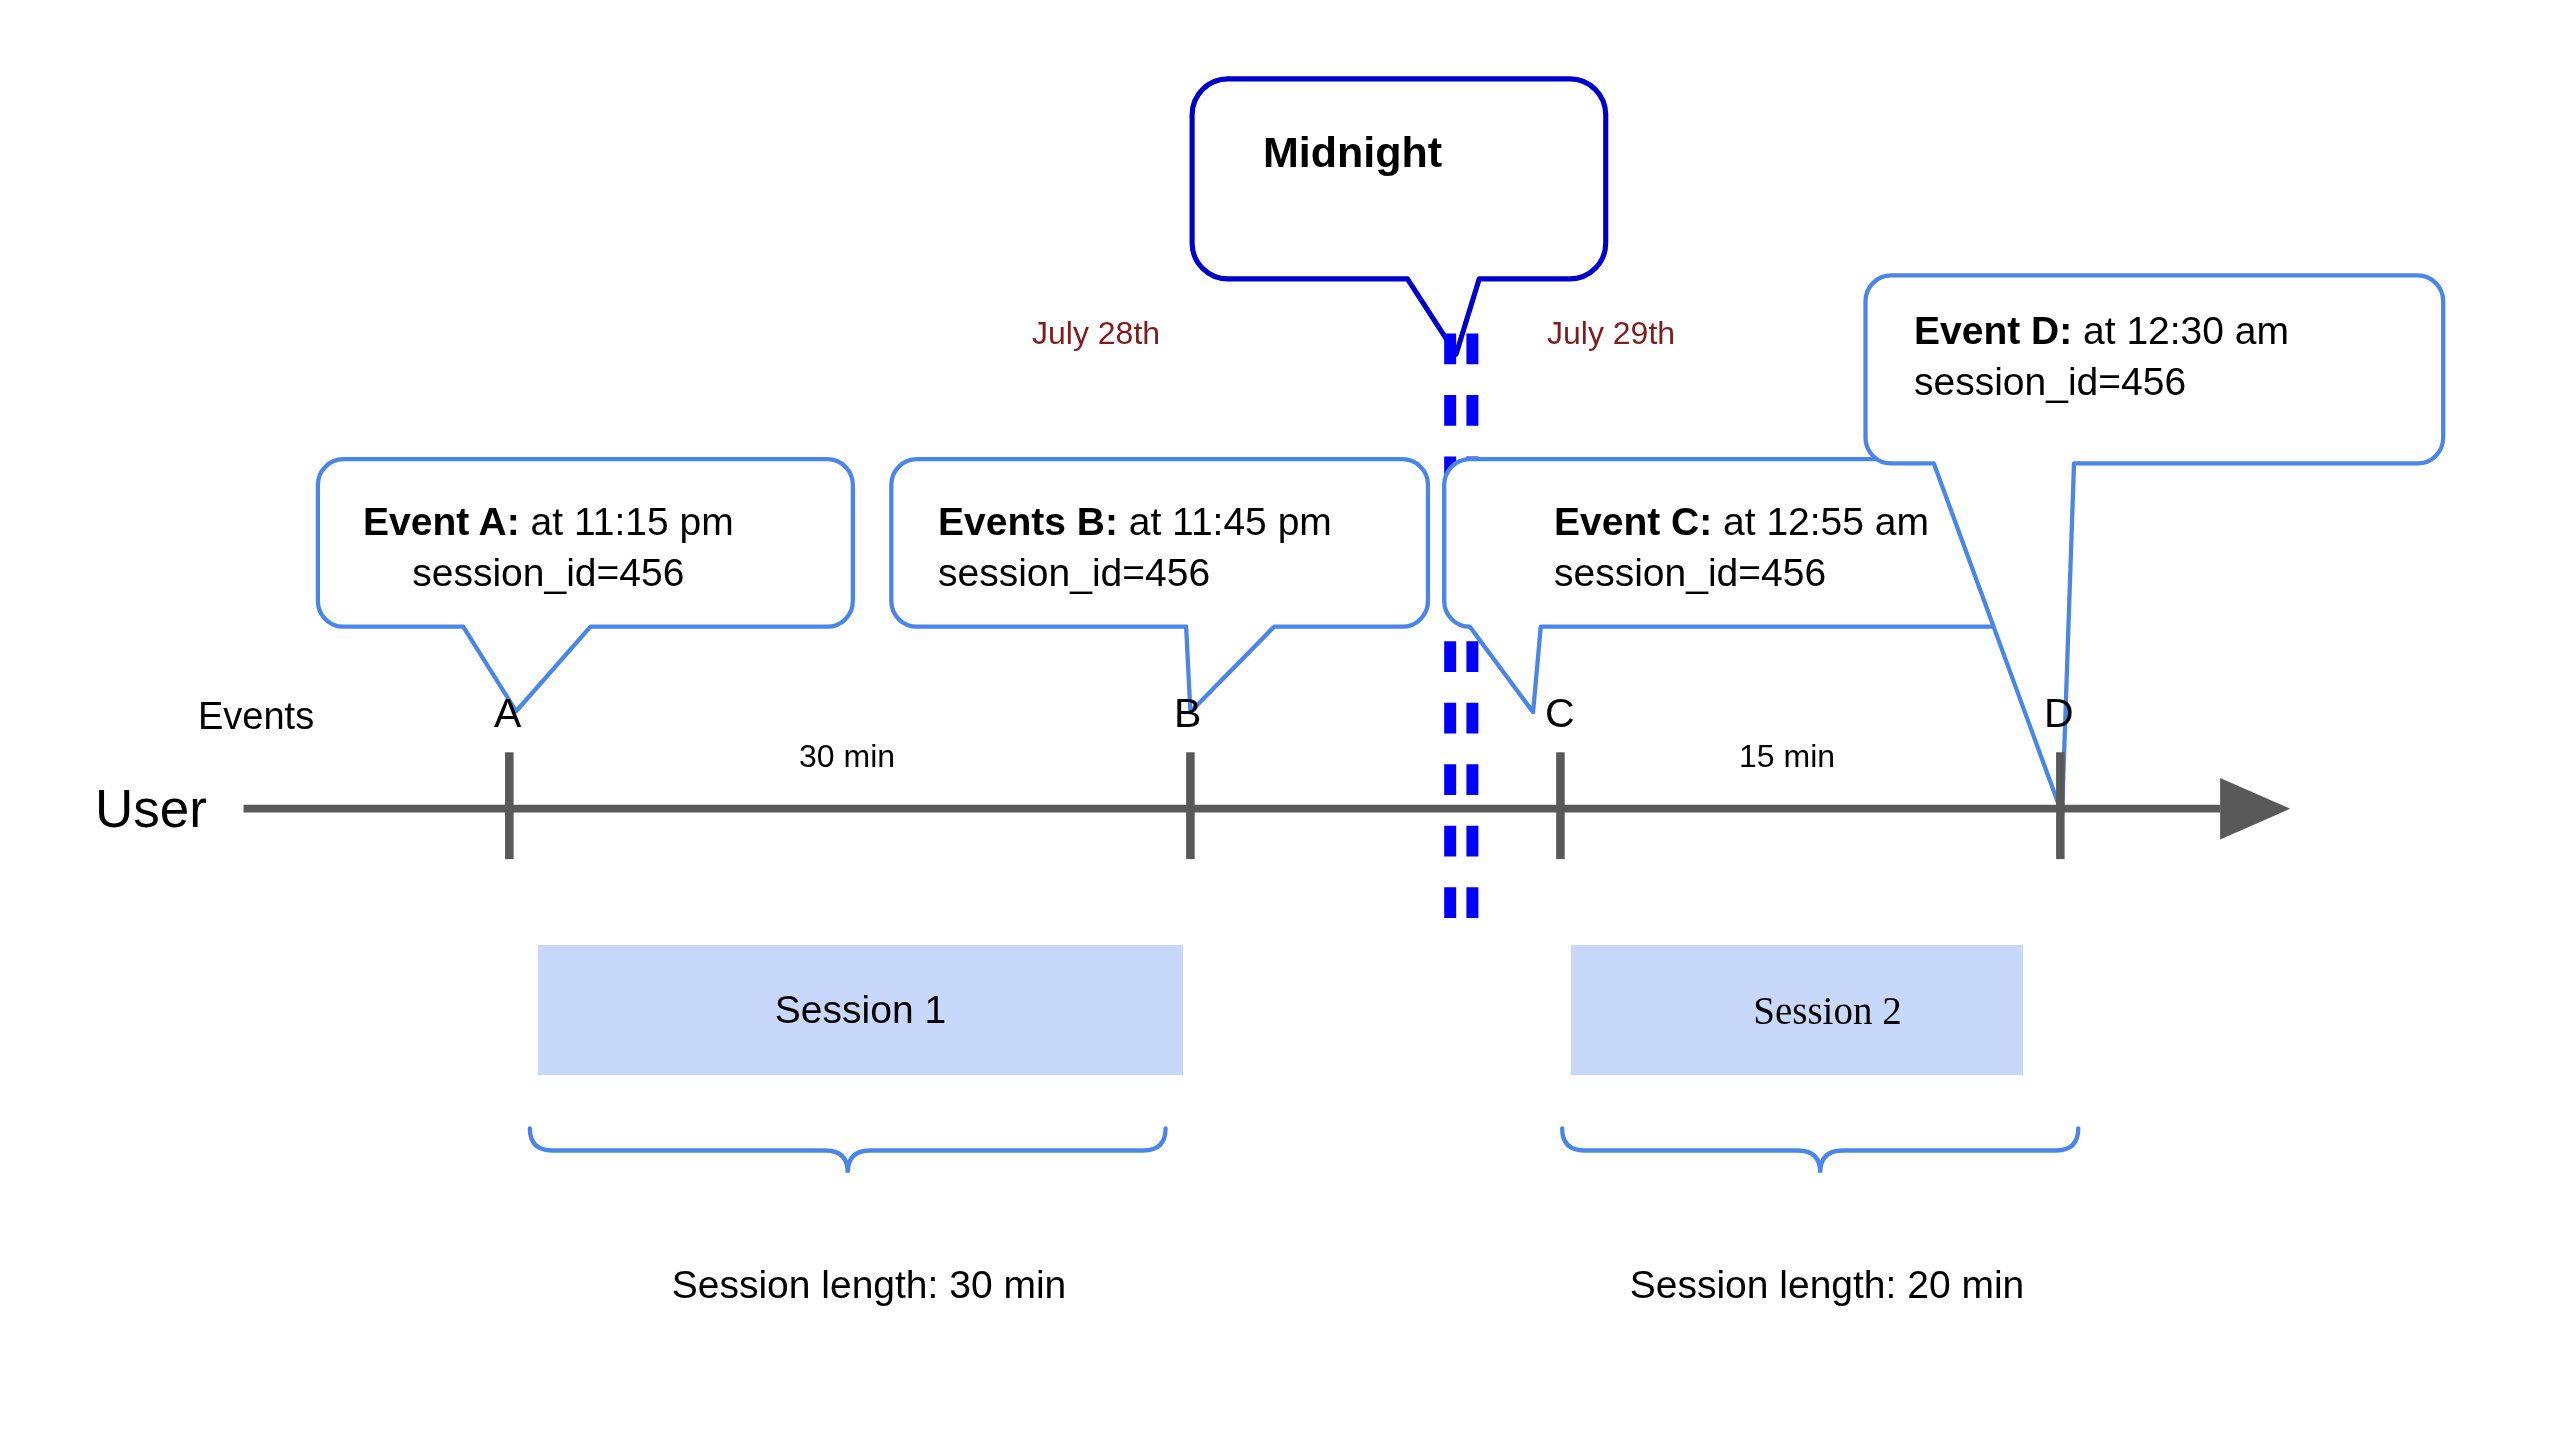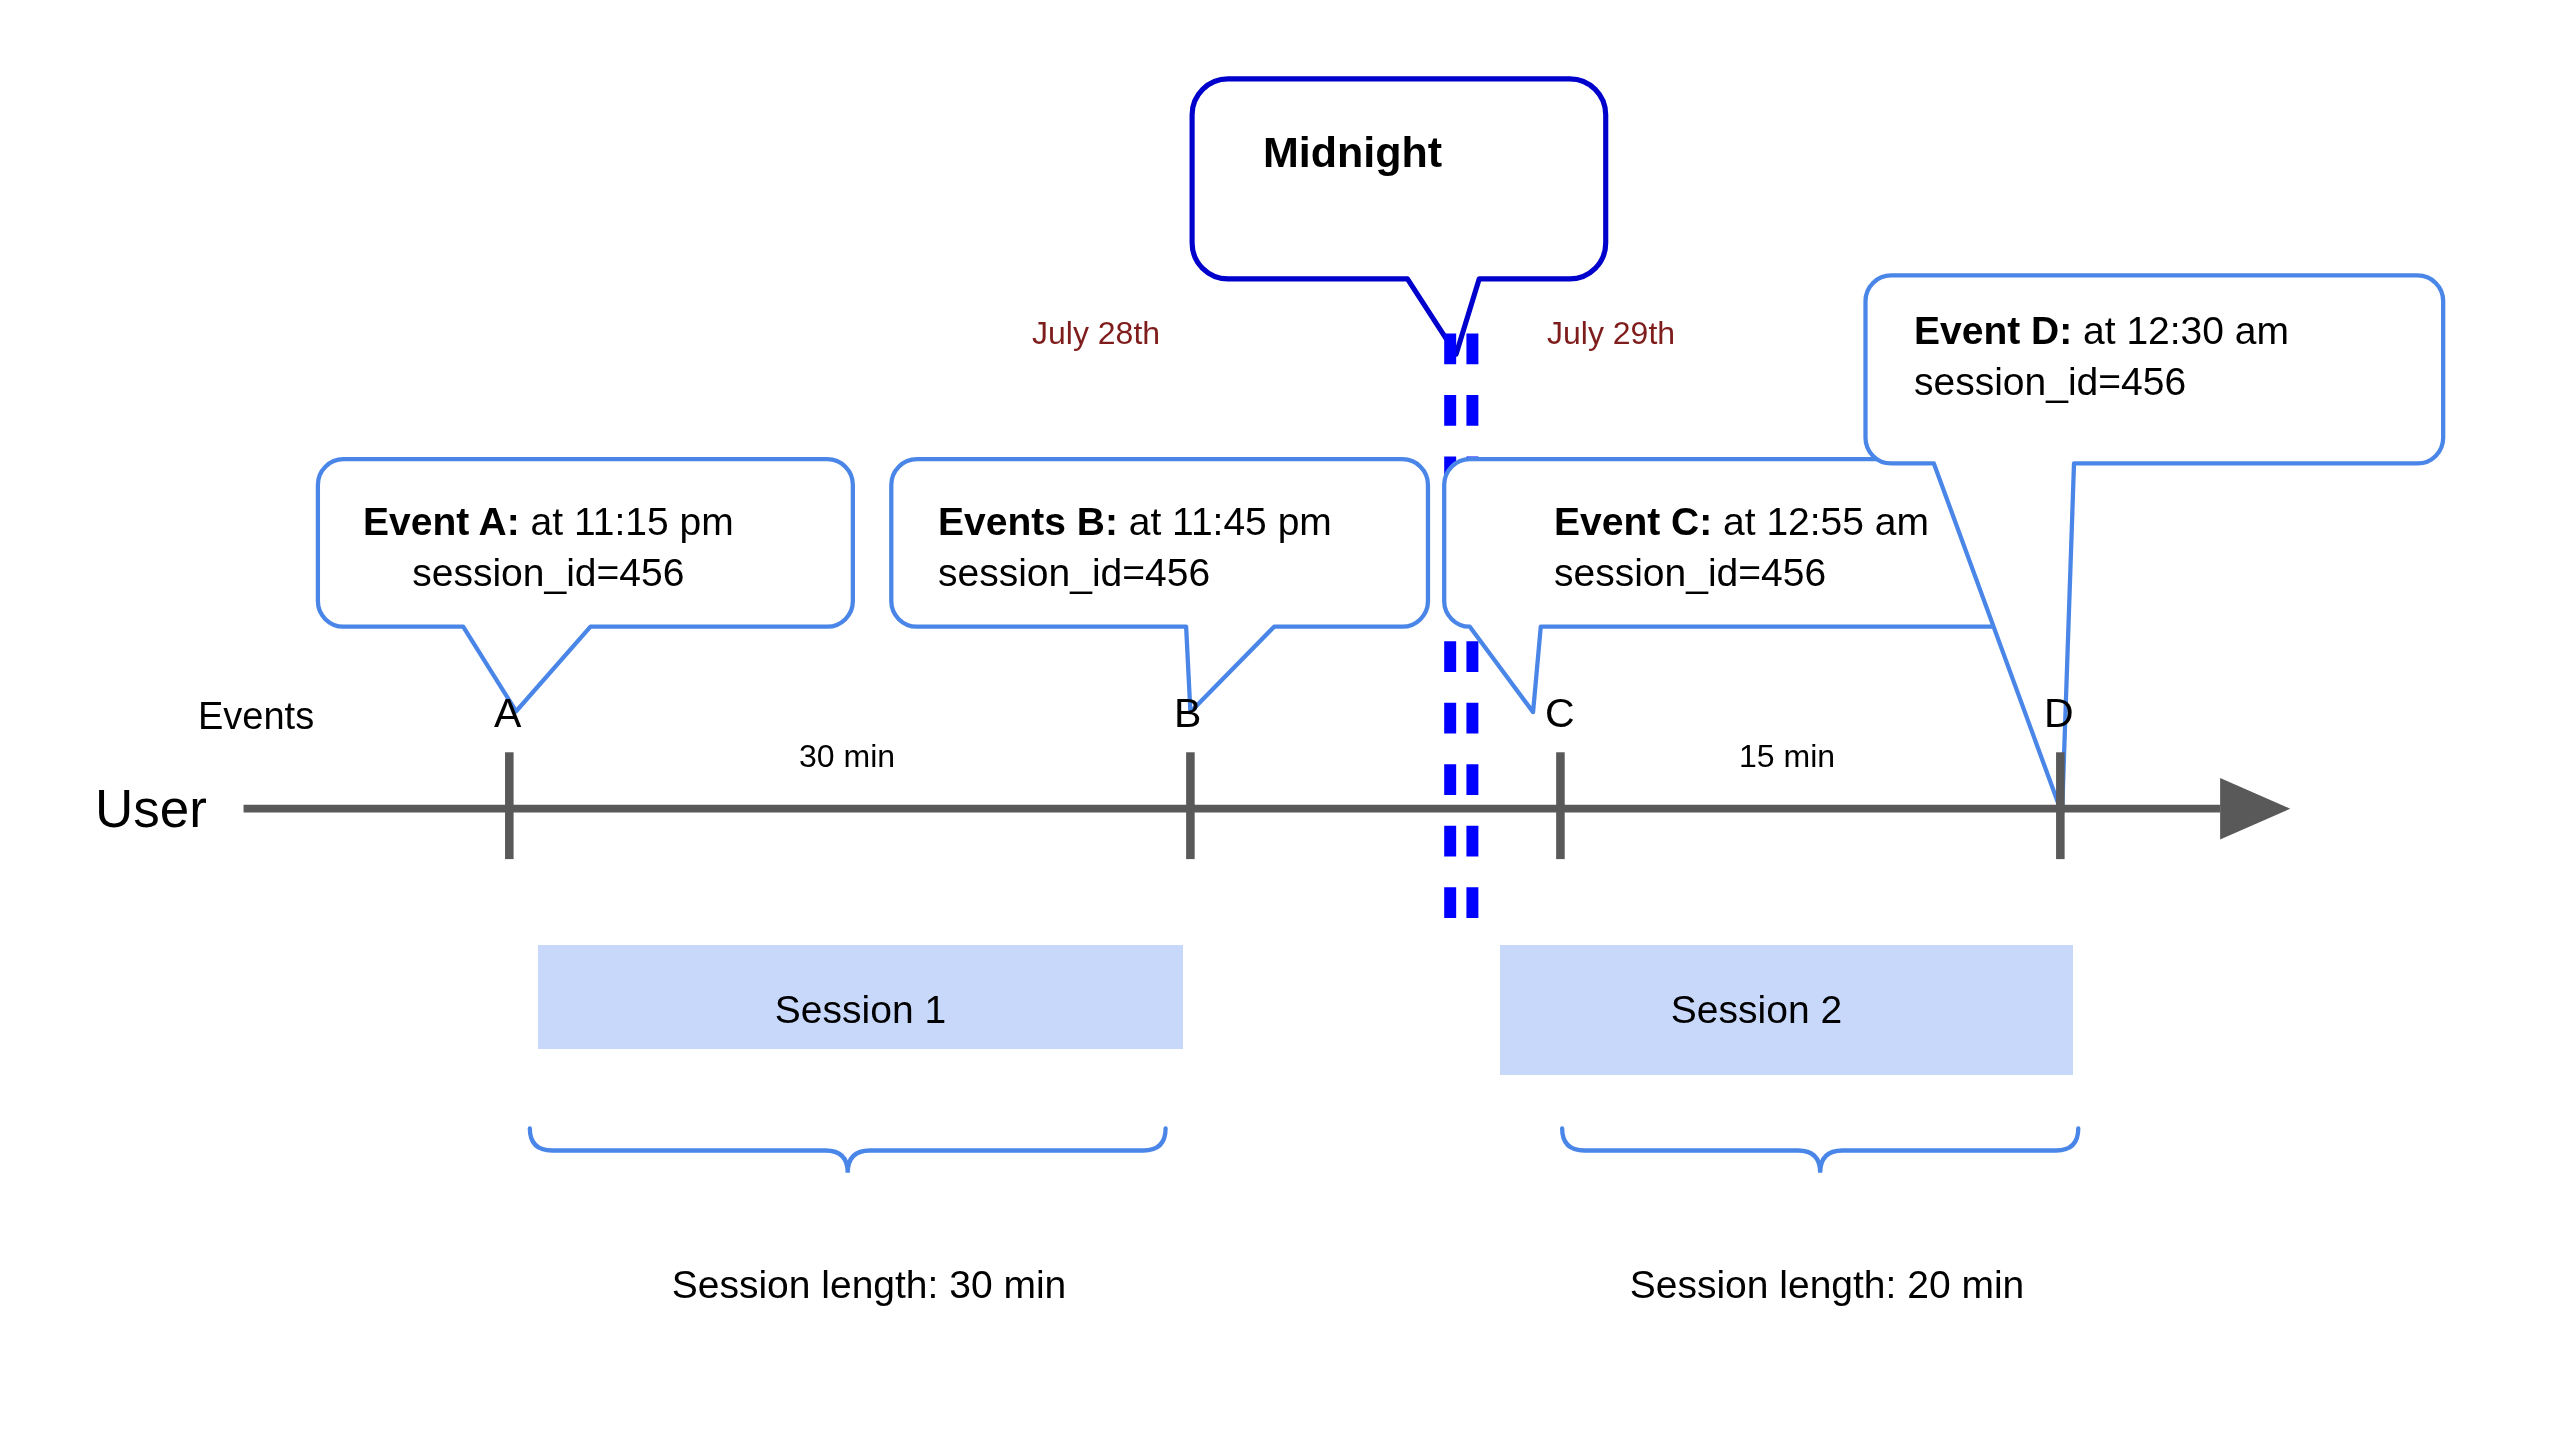"Session 1" div.session-box { height: 104px -> 130px }
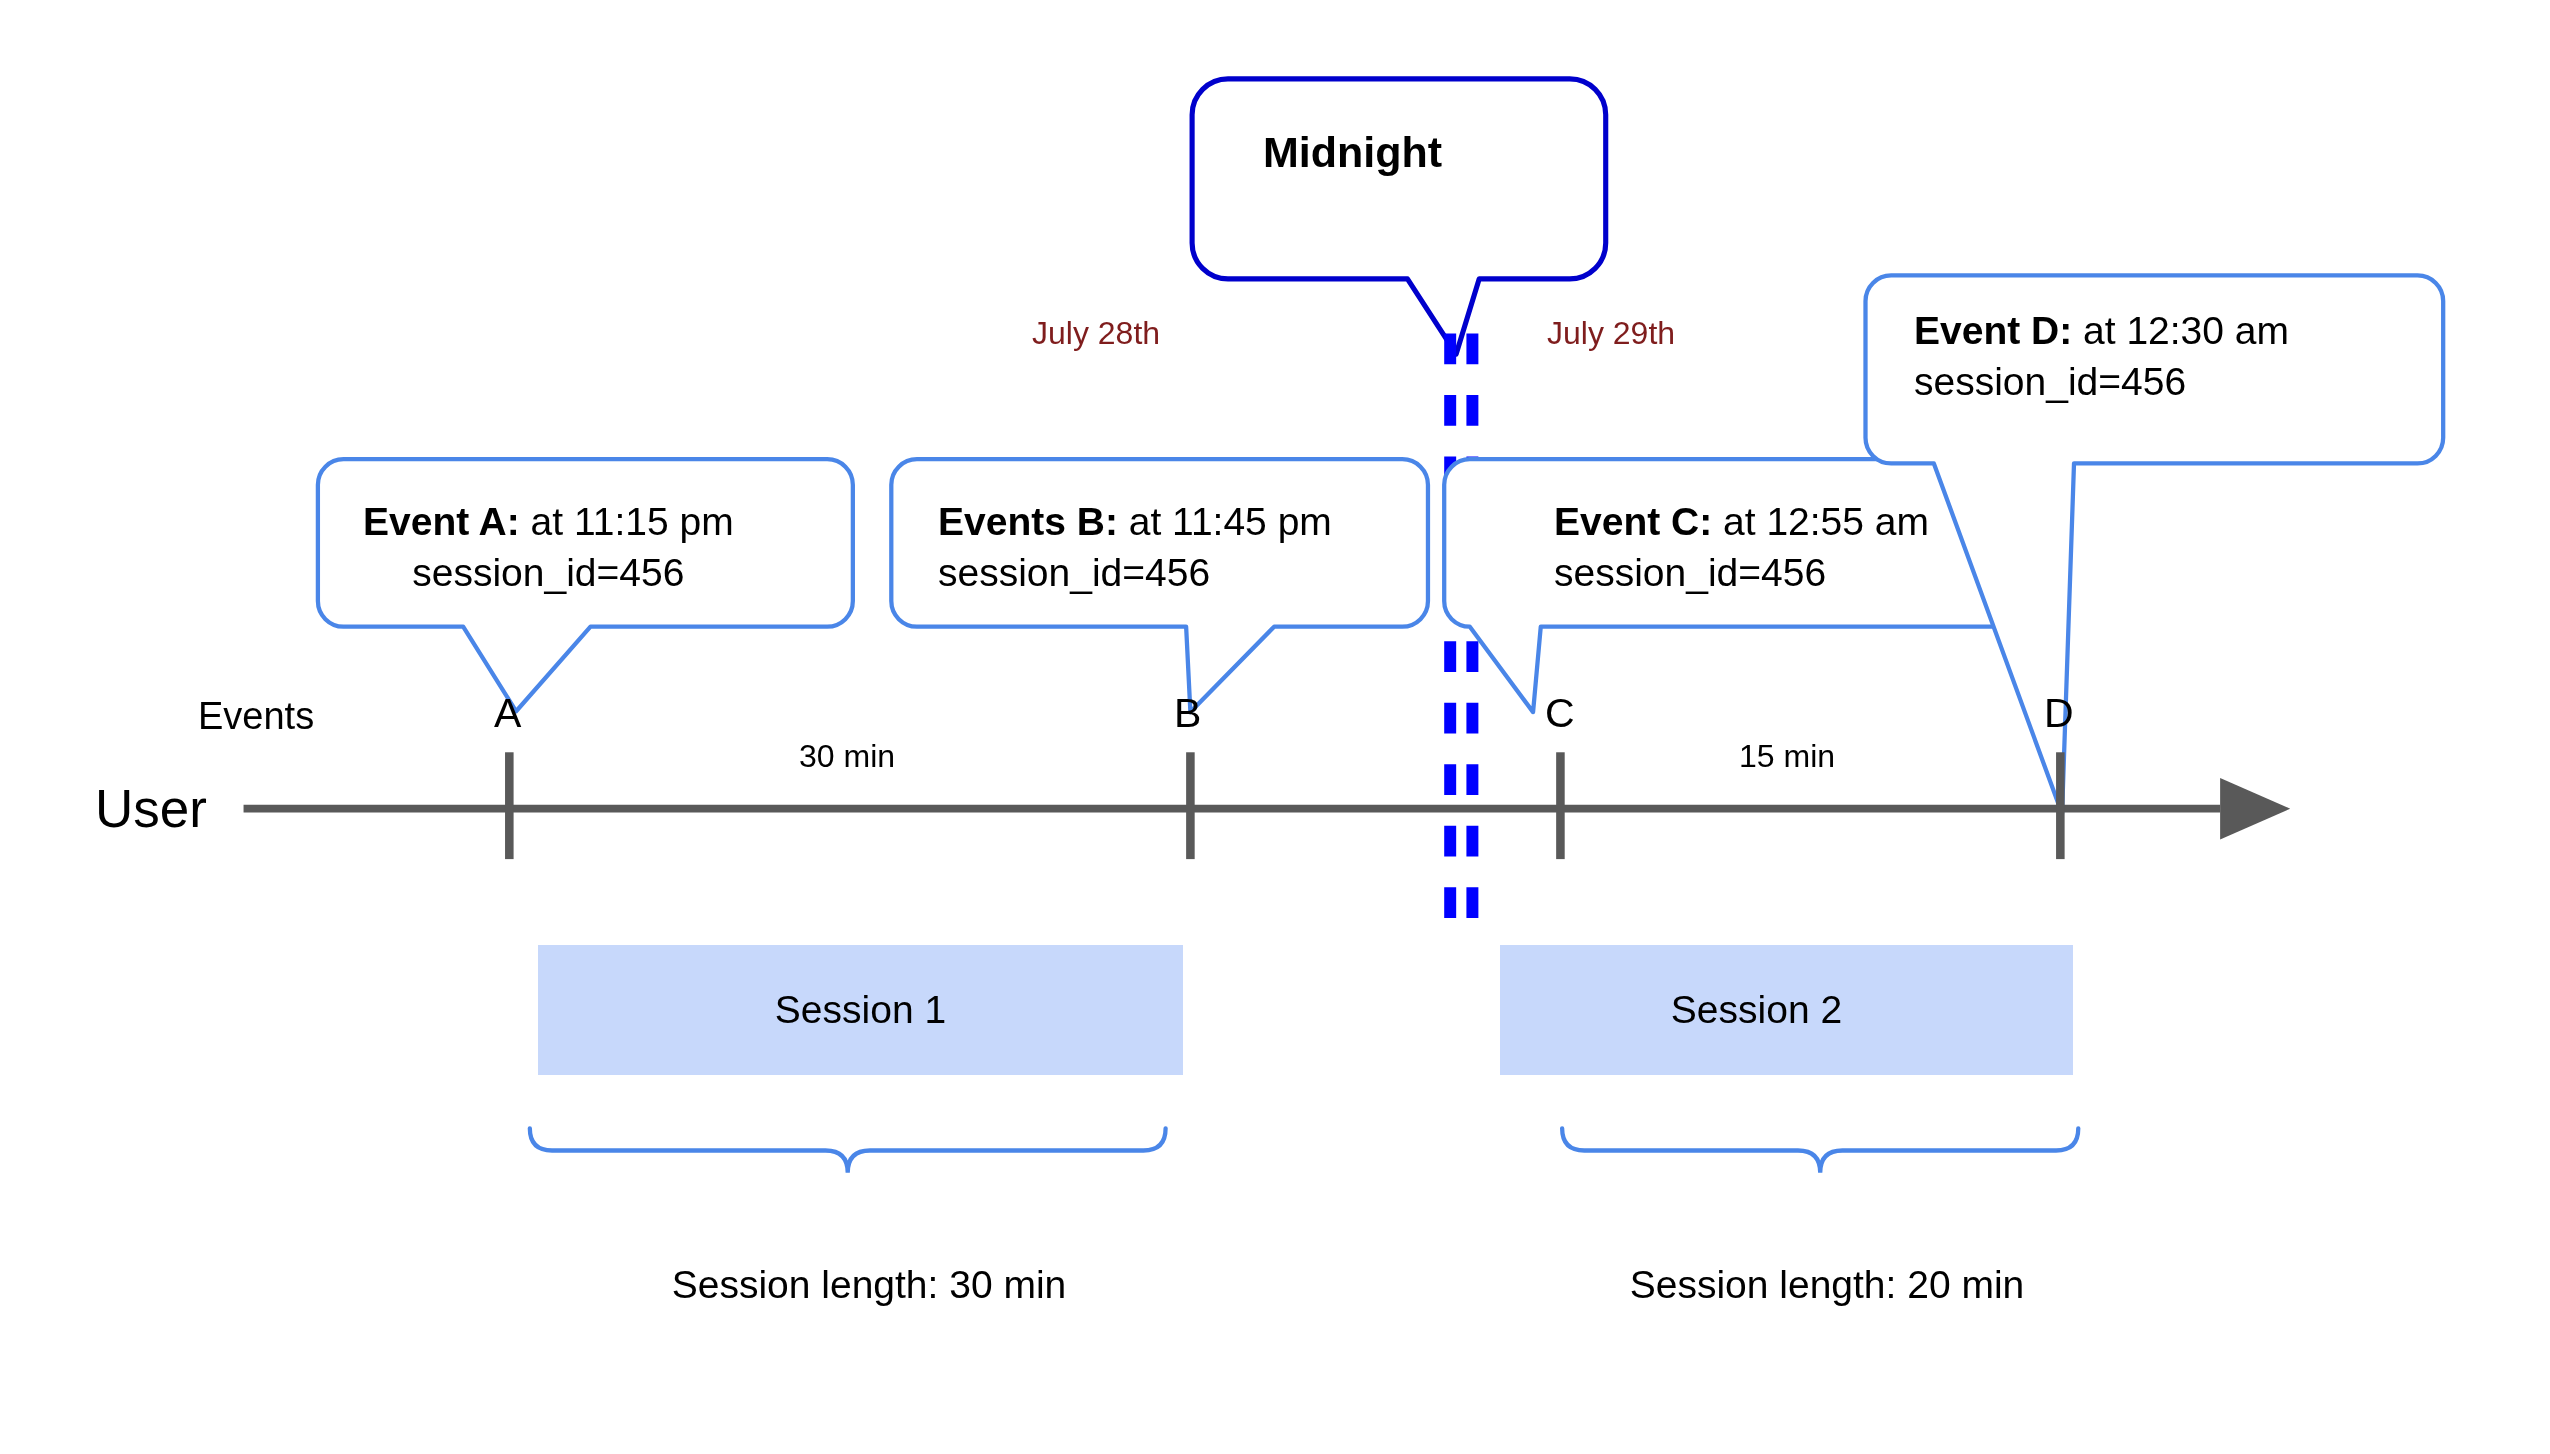"Session 2" div.session-box { font-family: none -> Liberation Serif, serif; left: 1500px -> 1571px; width: 573px -> 452px }
